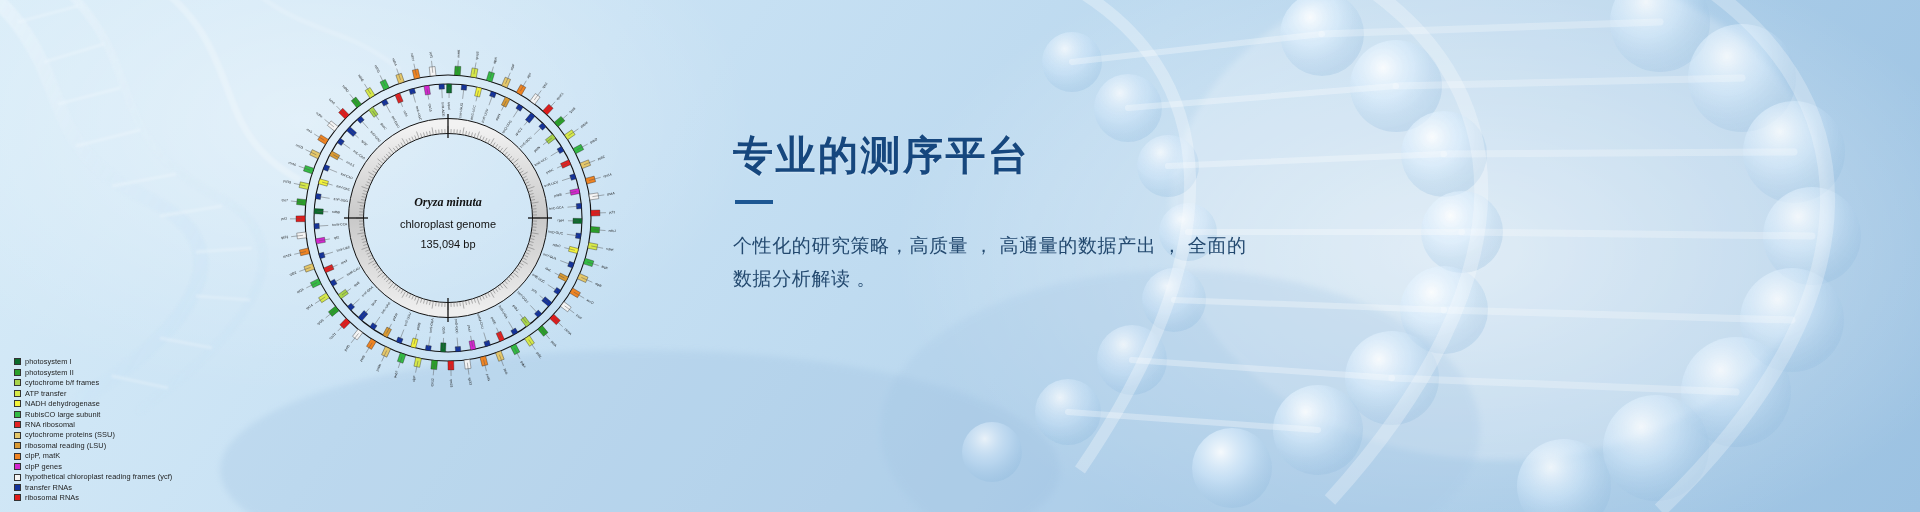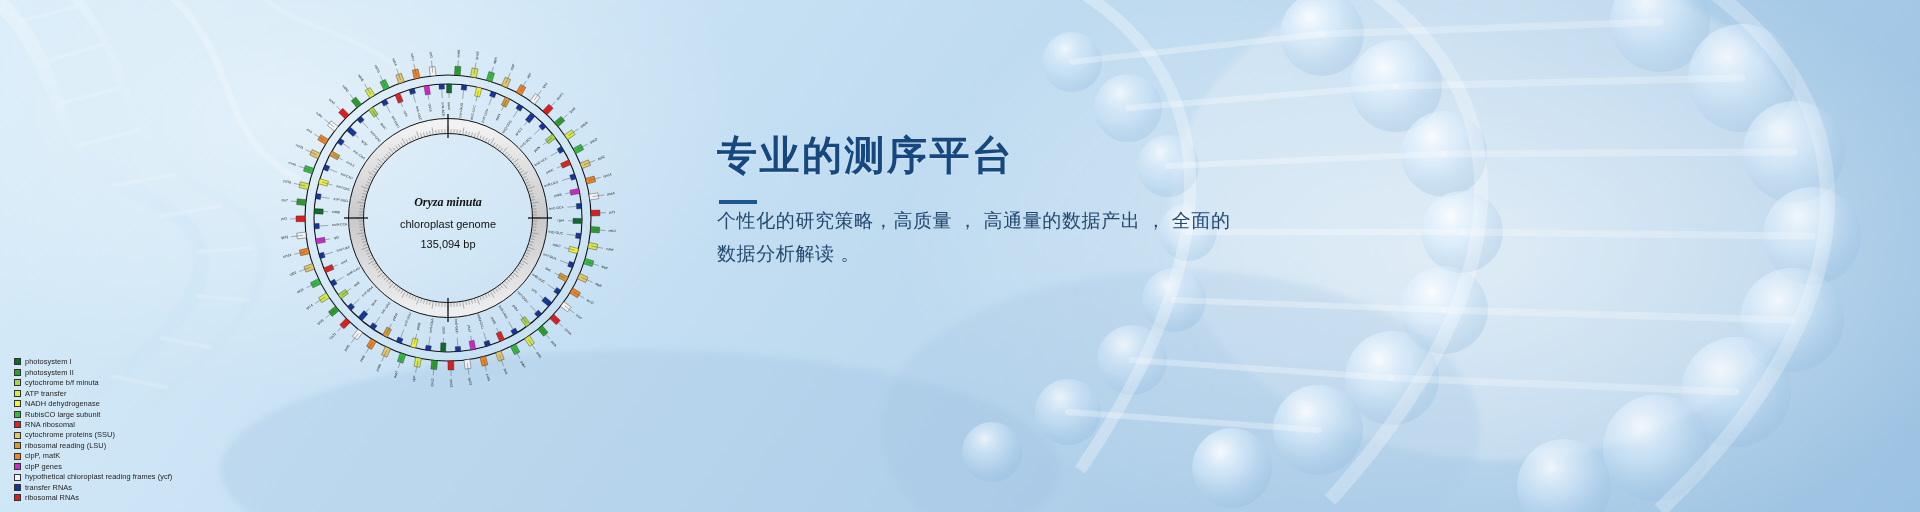"专业的测序平台" #copy { left: 717px -> 733px }
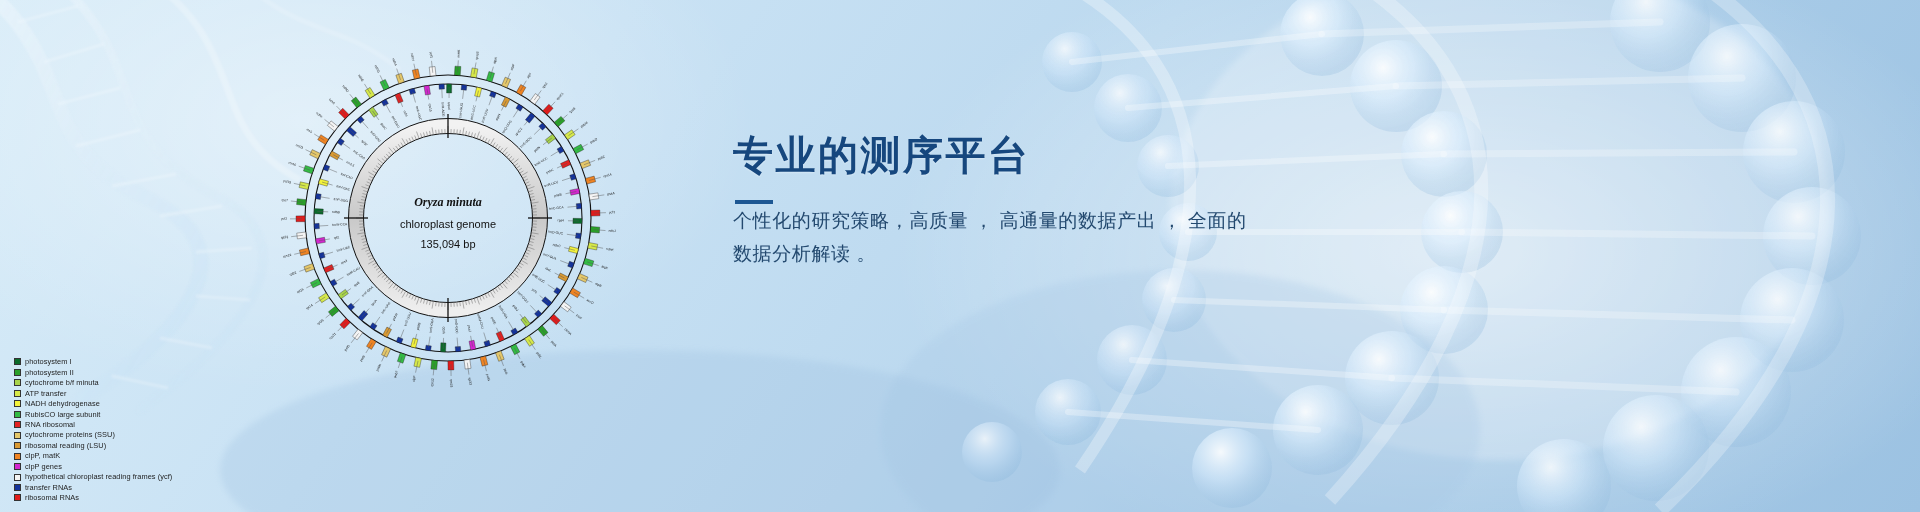"个性化的研究策略，高质量 ， 高通量的数据产出 ， 全面的数据分析解读" #para { margin-top: none -> 25px }
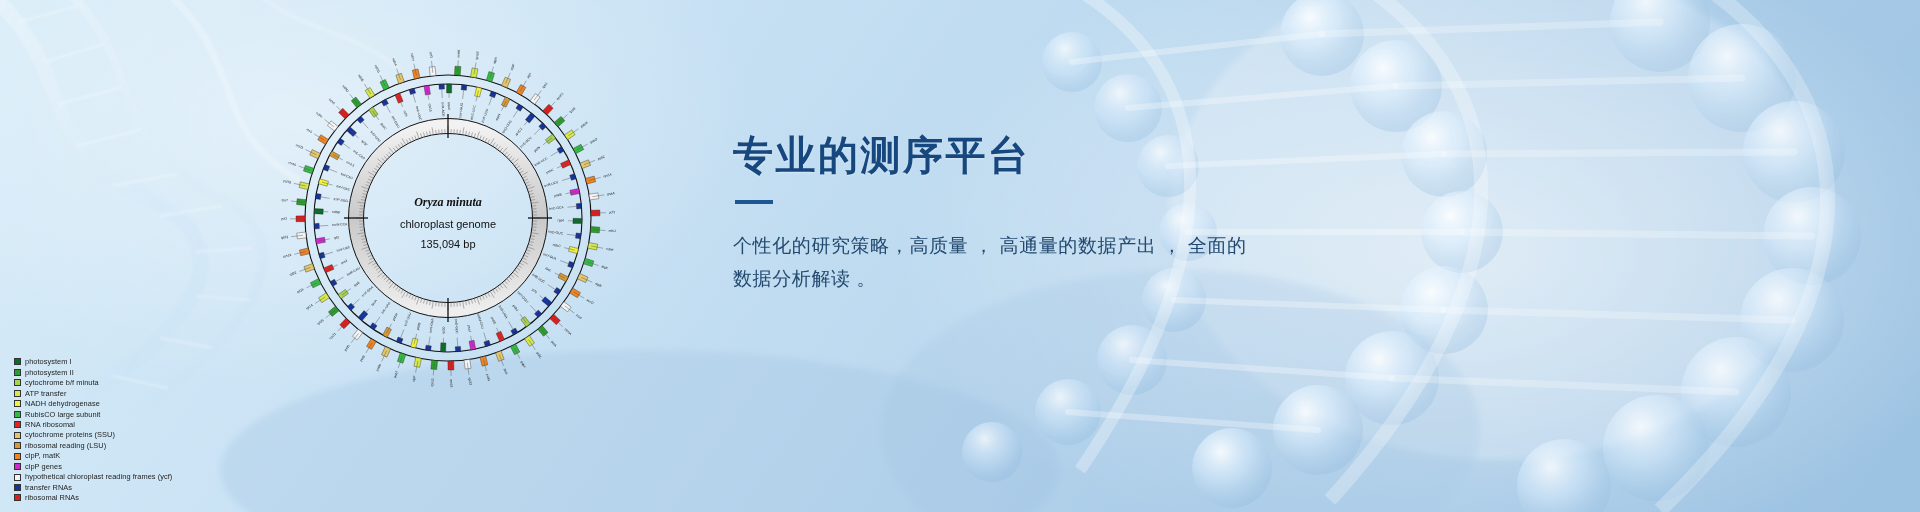"cytochrome b/f minuta" span.leg-tx { text: minuta -> frames }
